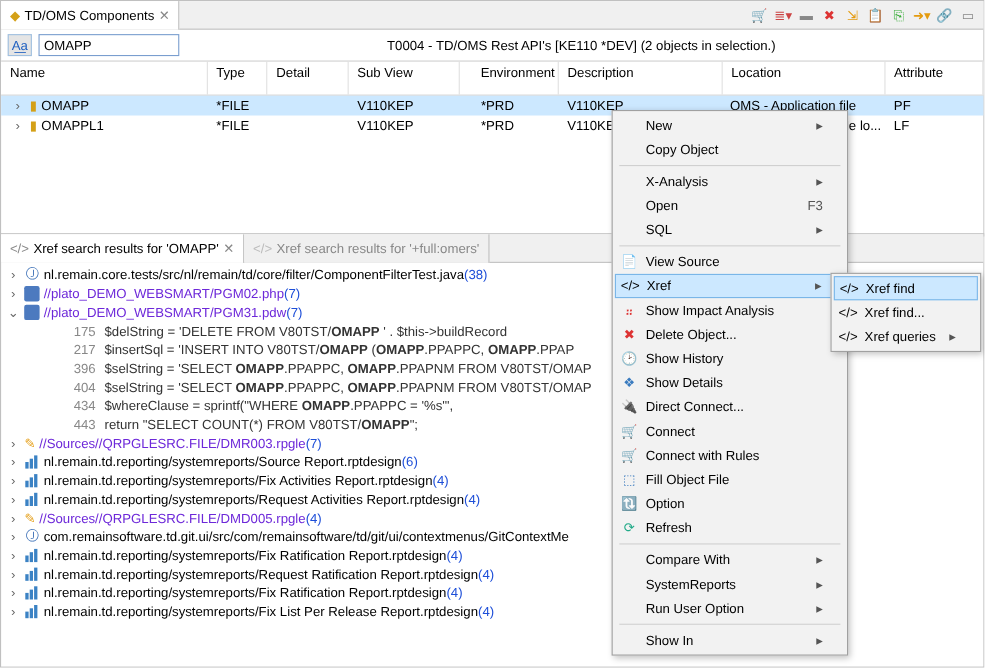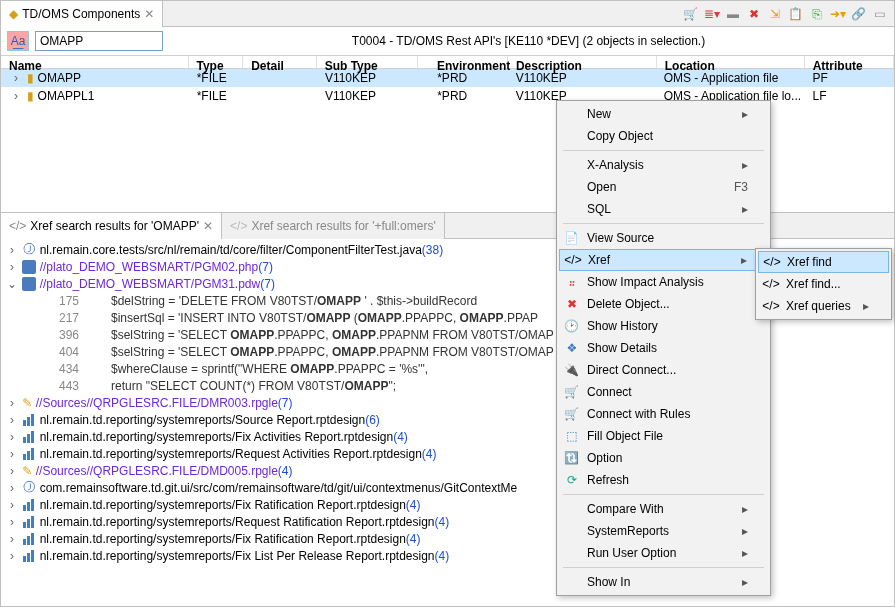"A͟a" .filter-btn { background: #fca5a5 -> #e5e5e5 }
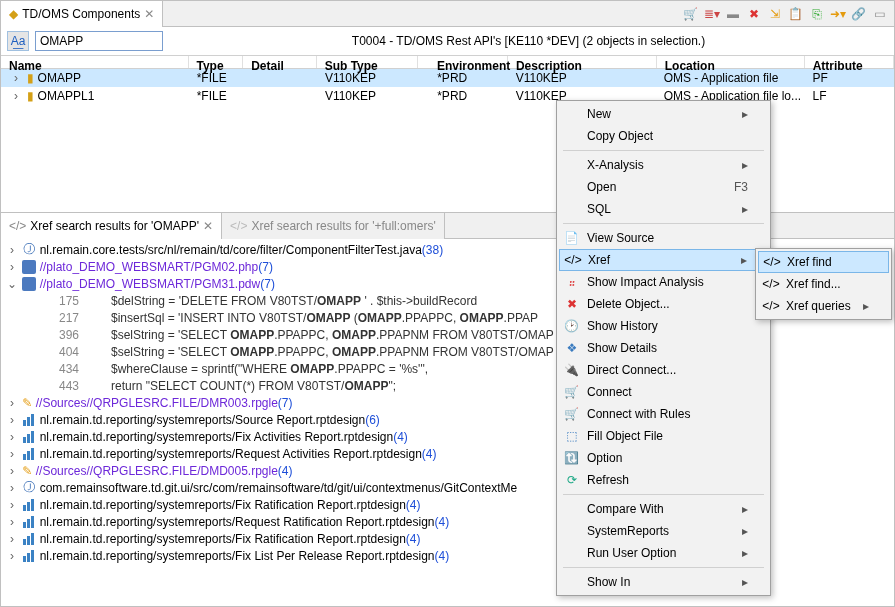"Name" .grid-header { font-weight: bold -> none; height: 14px -> 32px }
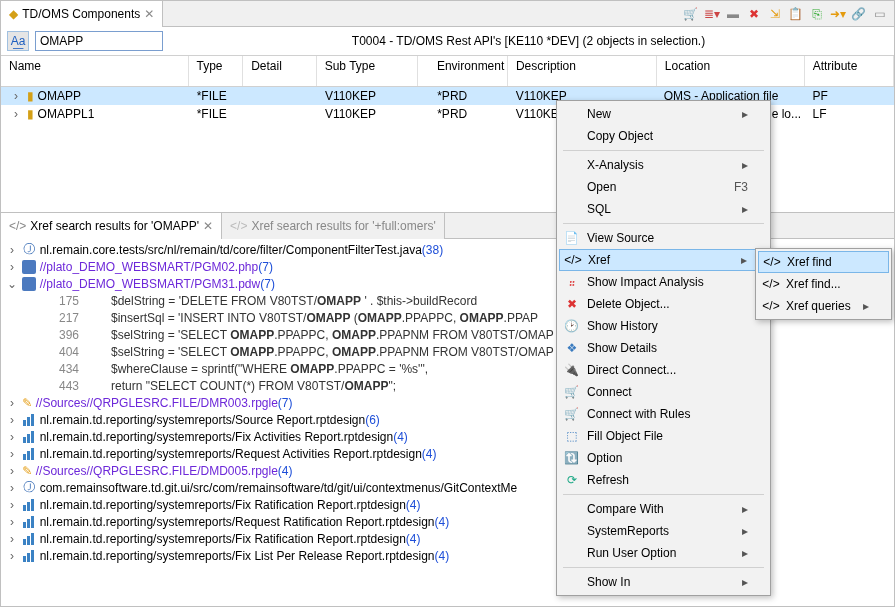"Sub Type" div.col { text: Type -> View }
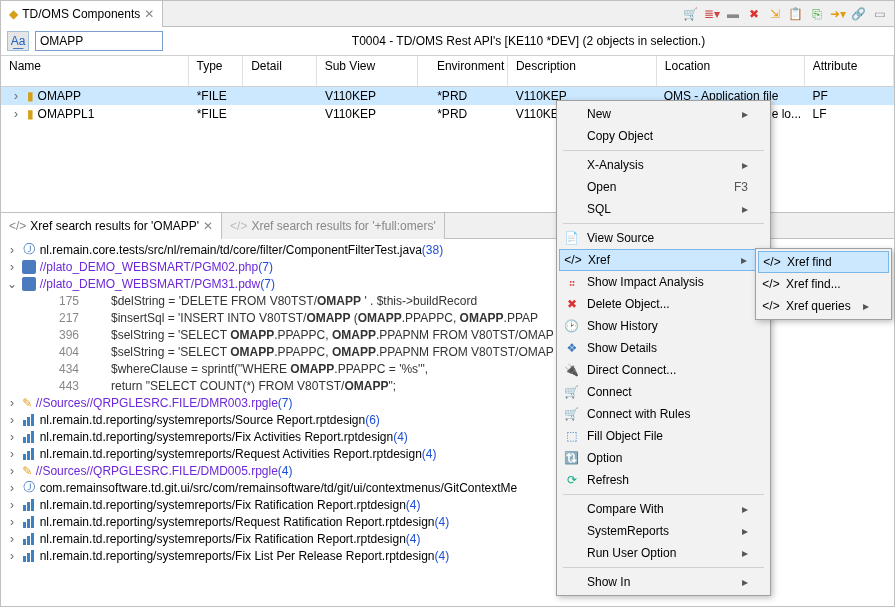"175" .lineno { margin-right: 24px -> 8px; text-align: center -> right }
